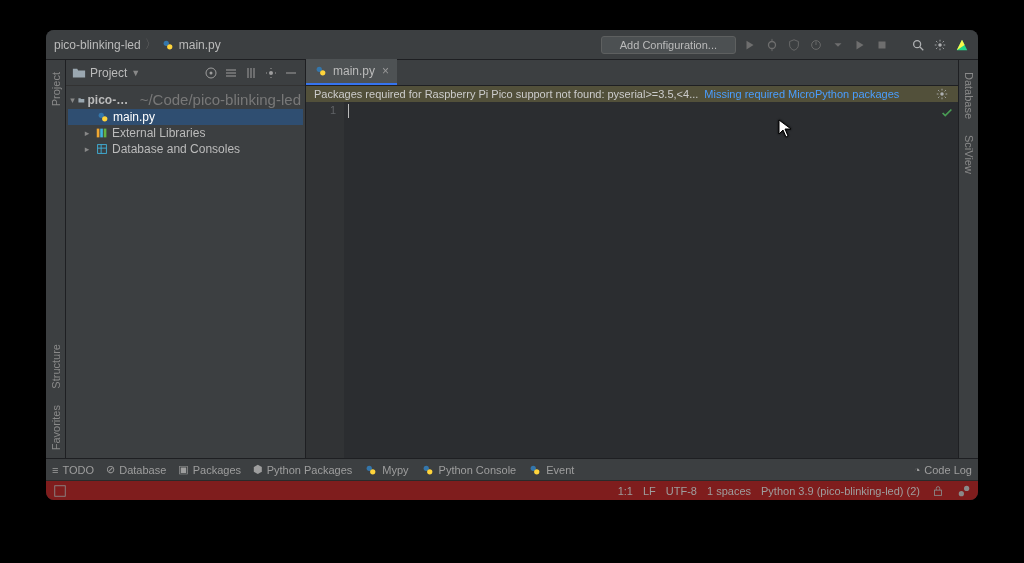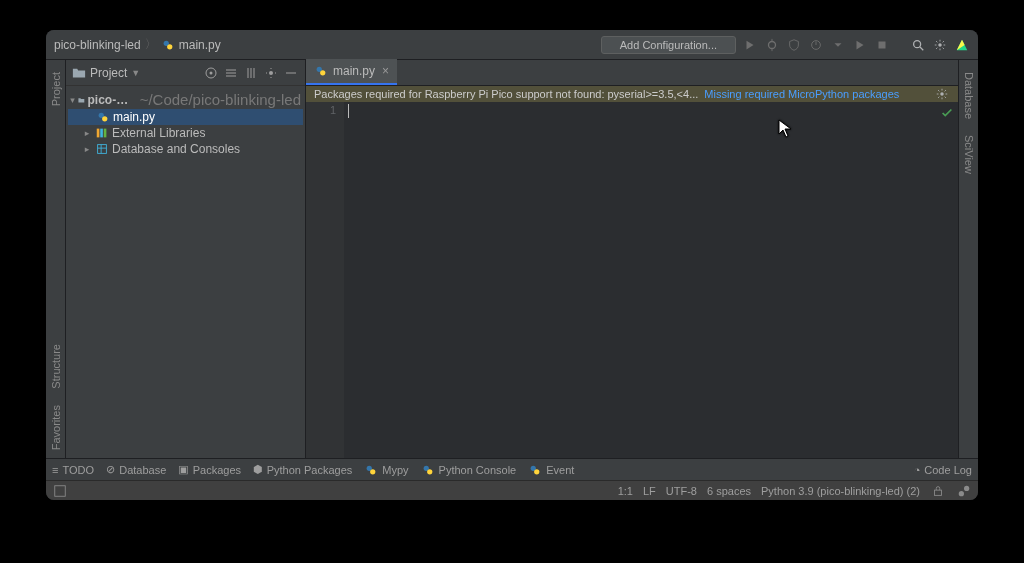"1:1" .status-bar { background: #404040 -> #7f1d1d }
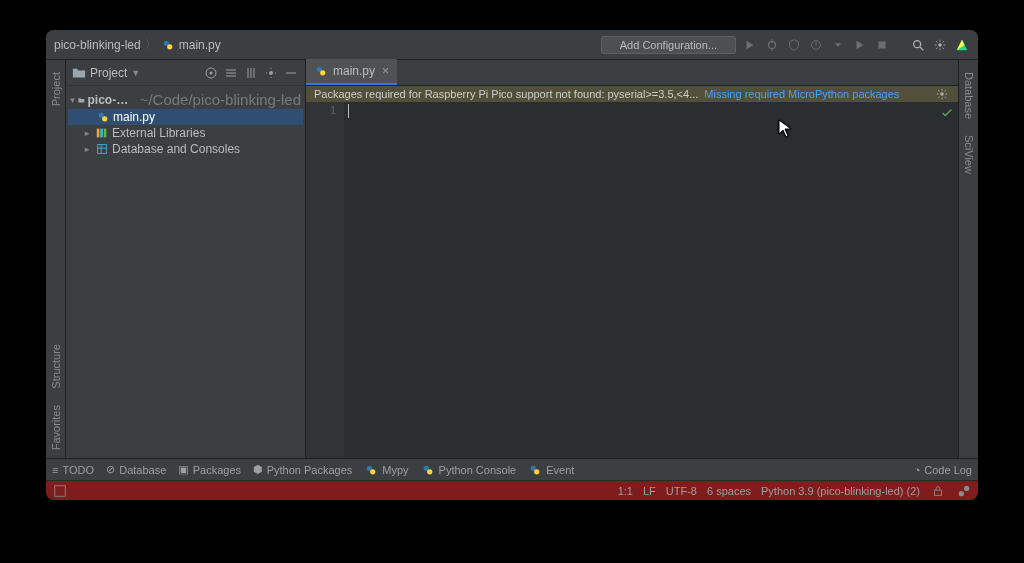"6 spaces" span { text: 6 -> 1 }
